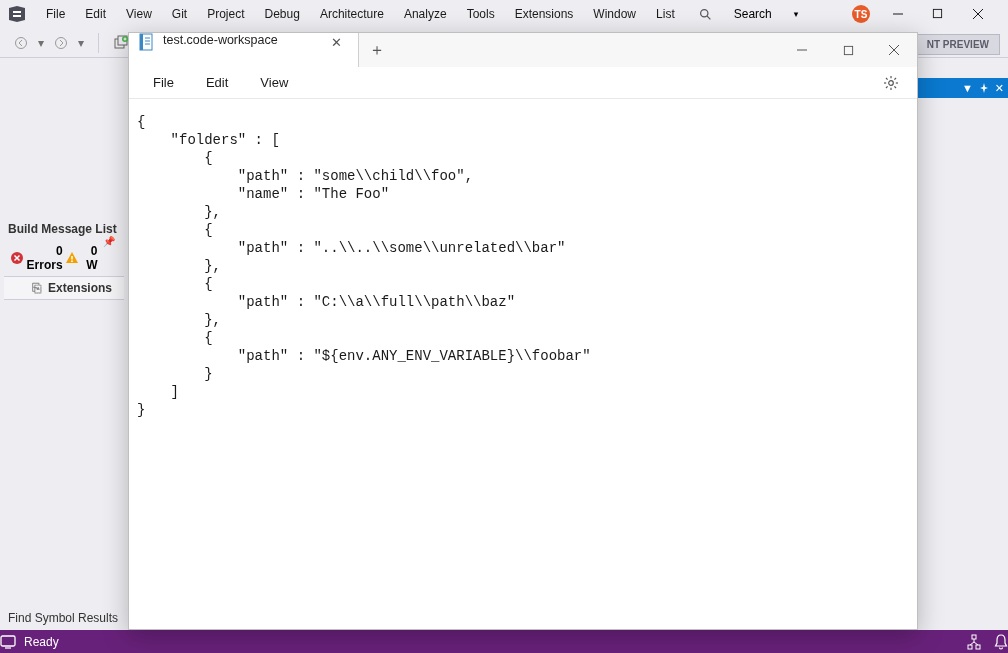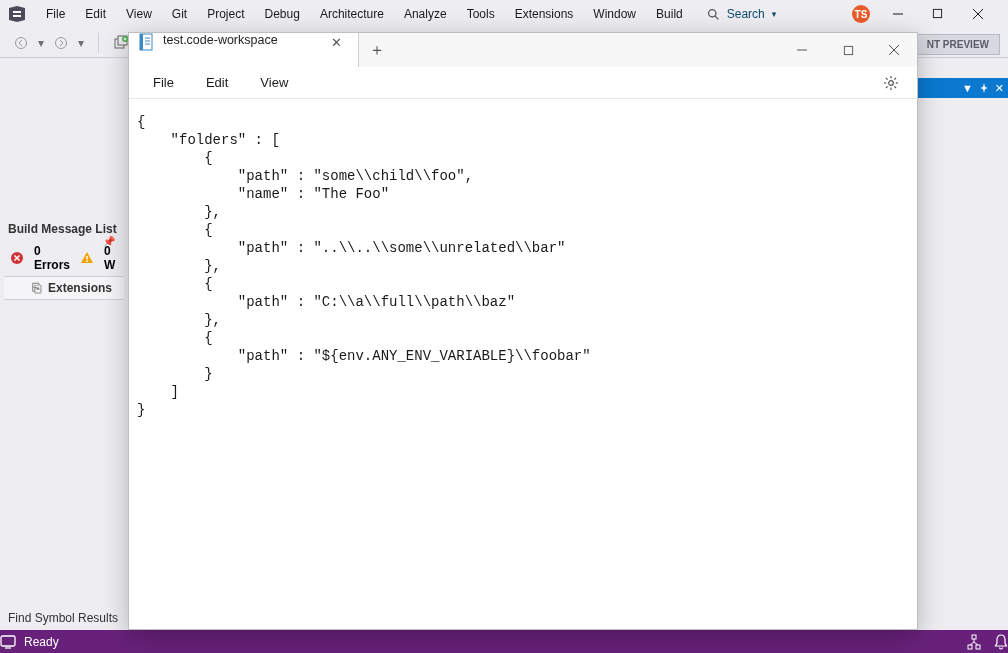"Build" div.menu-item { text: Build -> List }
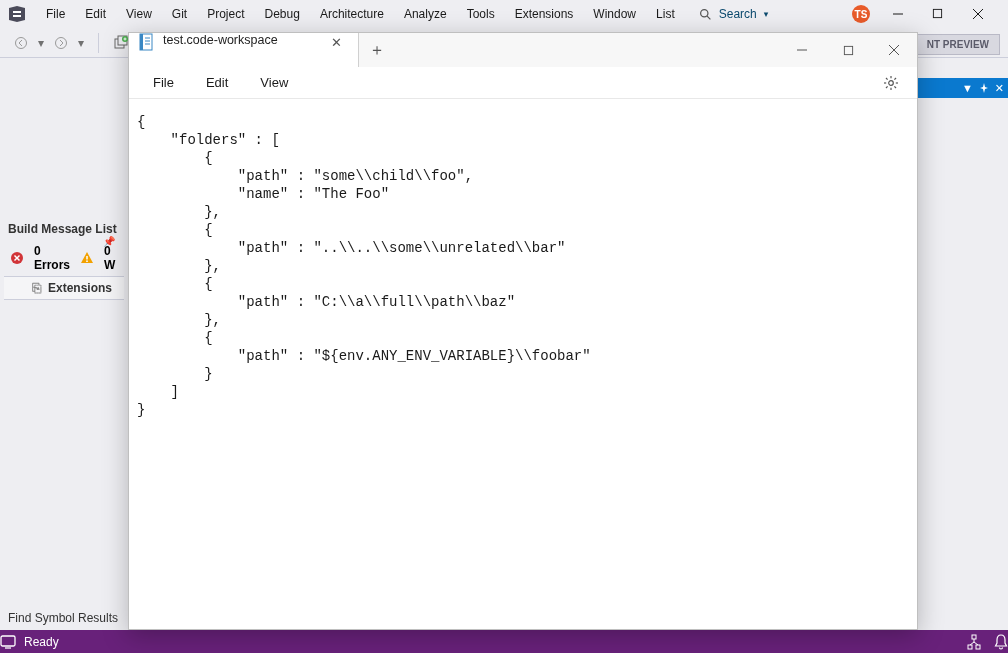"Search" .vs-search { color: #0c4a6e -> #000000; gap: 7px -> 22px }
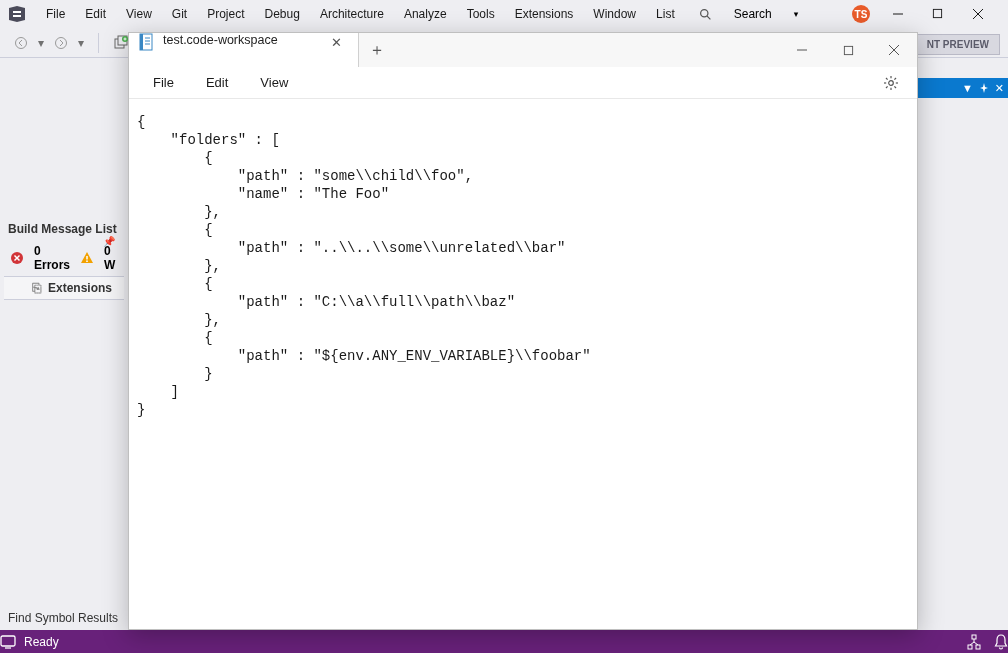"0 Errors" .err-row { gap: 10px -> 2px; text-align: none -> right }
